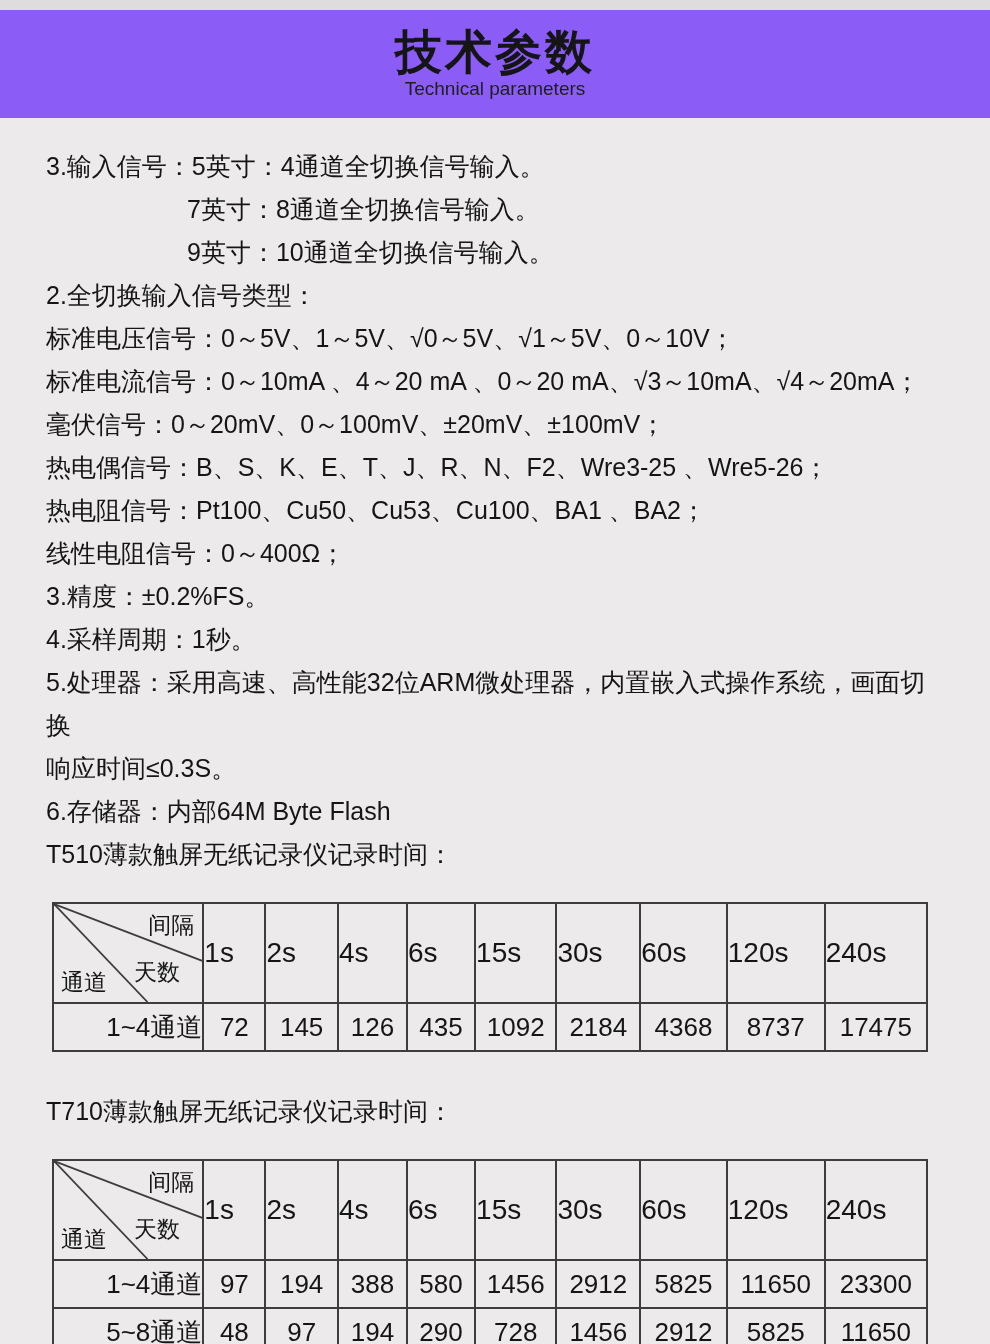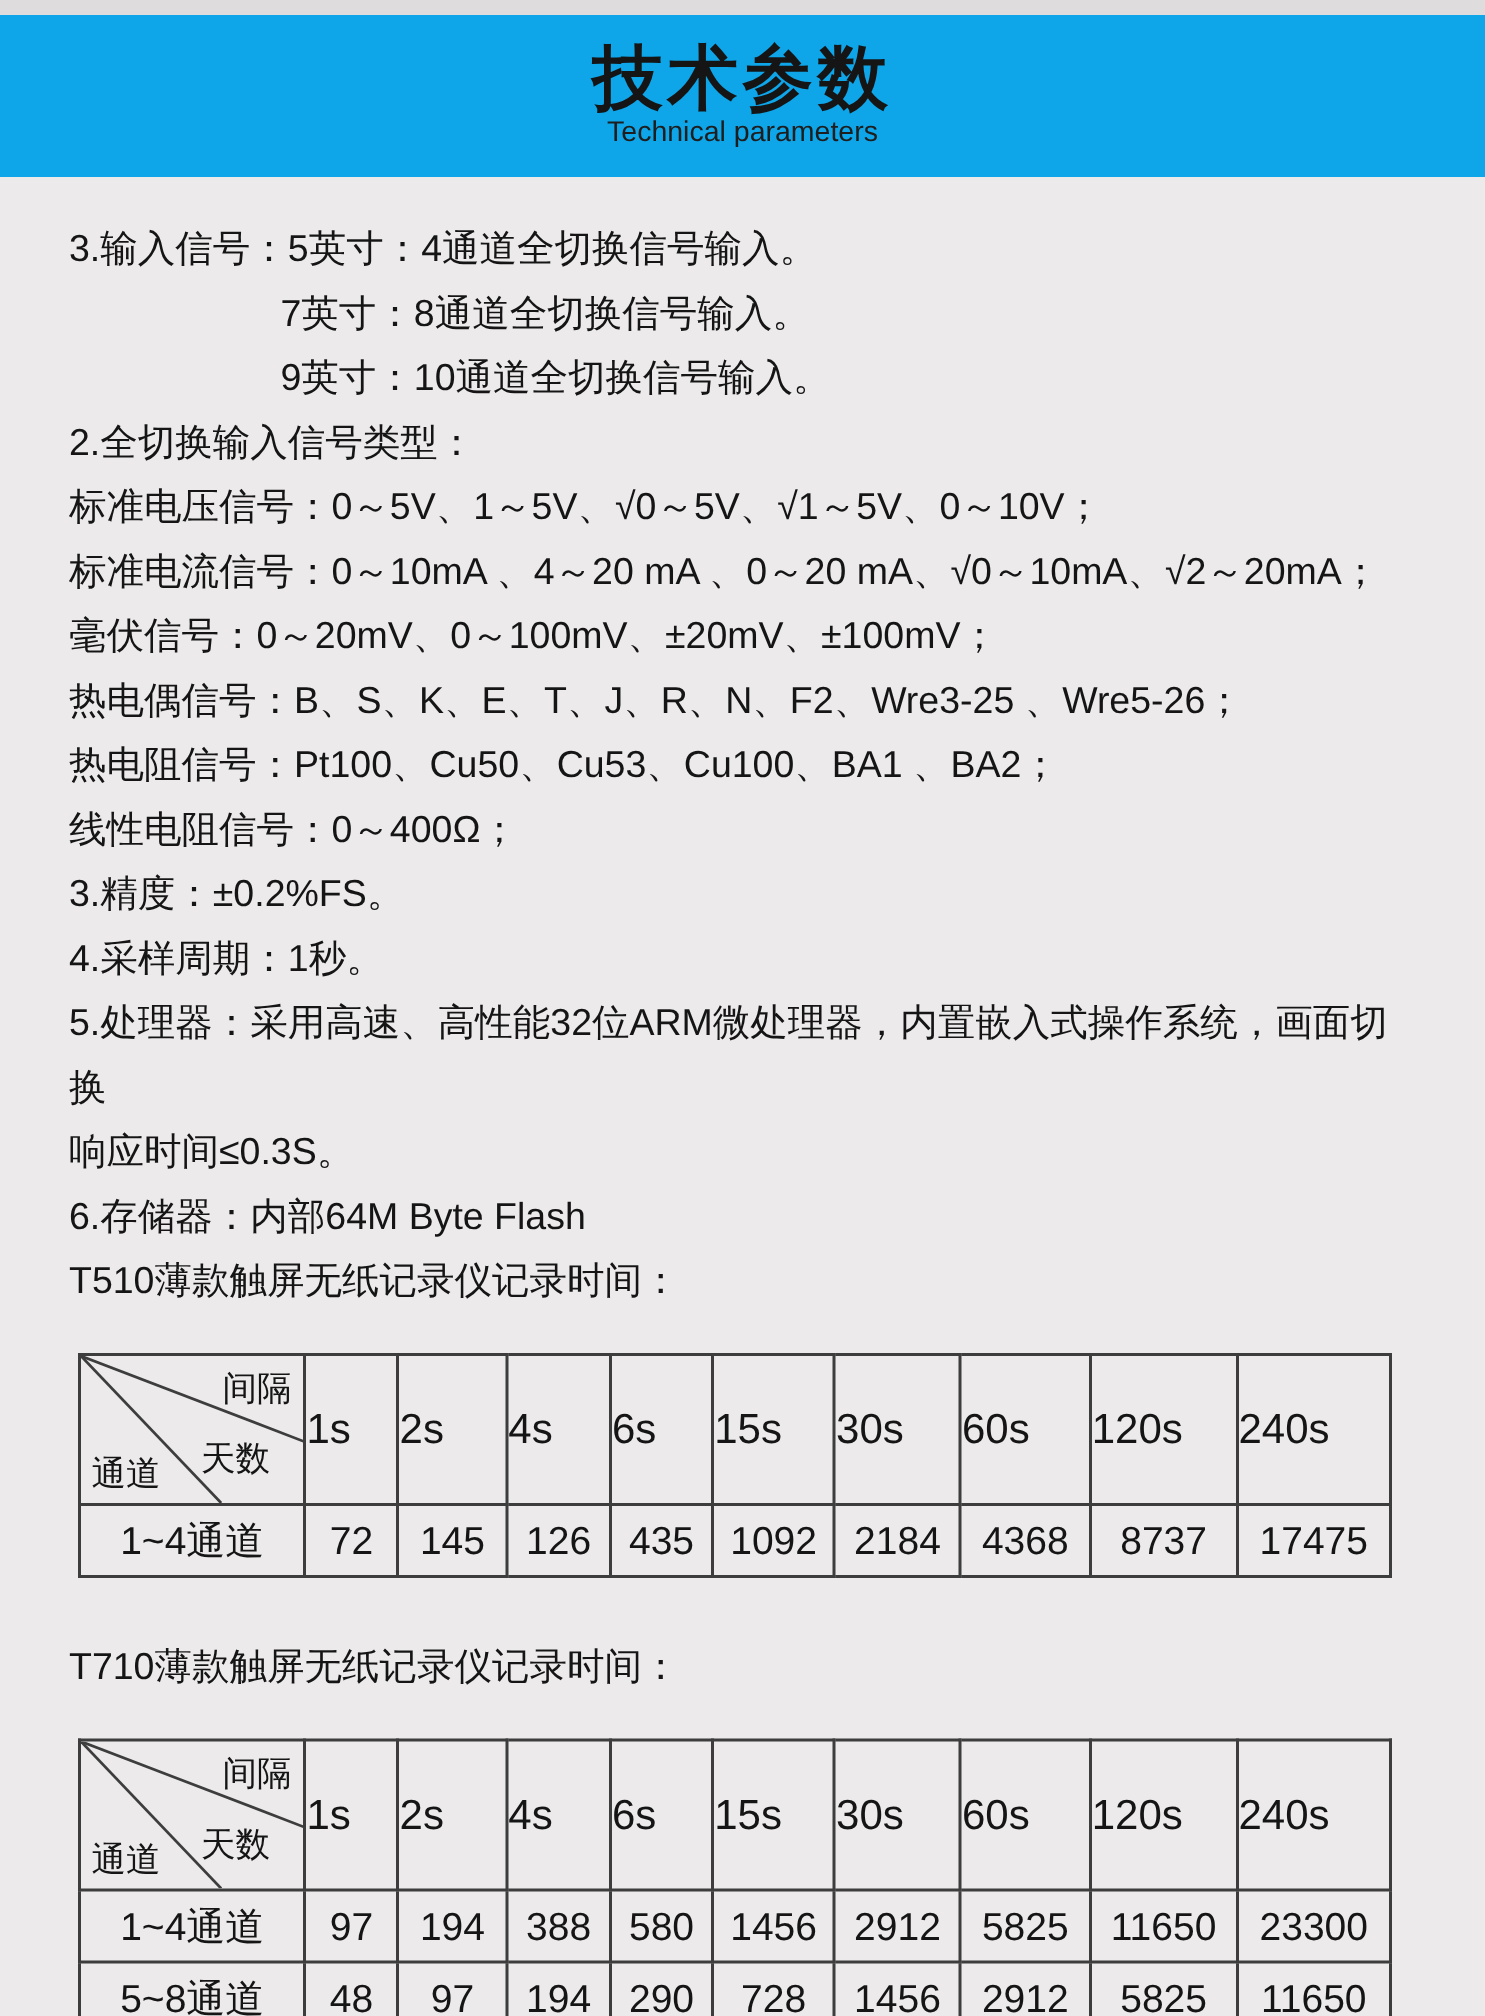"技术参数" .banner { background: #0ea5e9 -> #8b5cf6 }
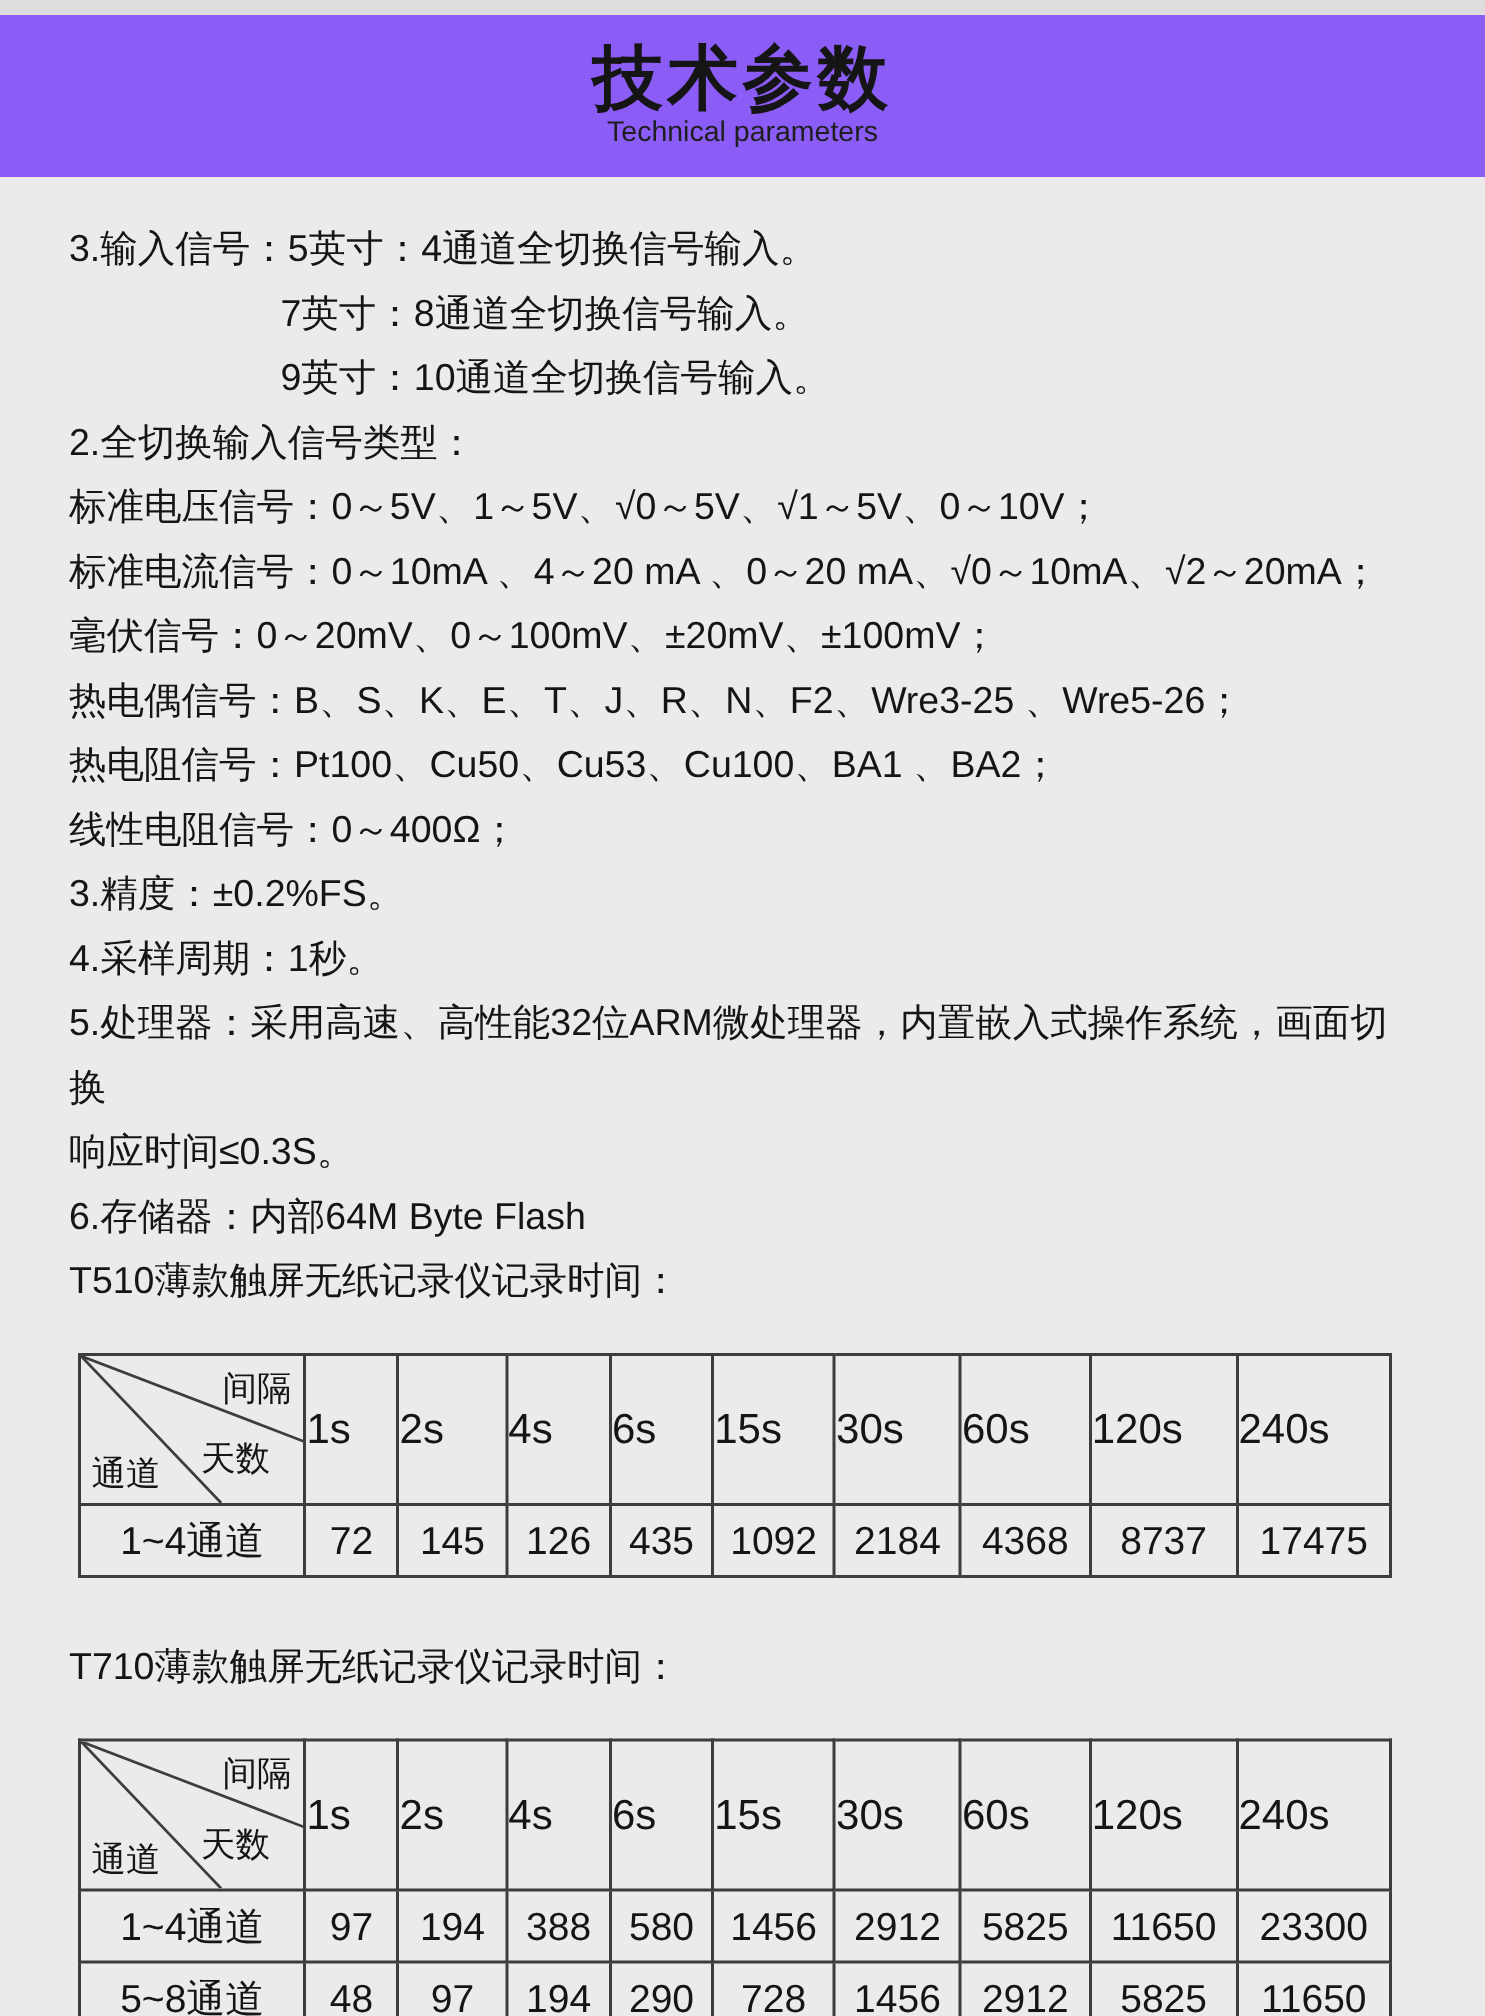"标准电流信号：0～10mA 、4～20 mA 、0～20" p.spec { text: 0～10mA、√2 -> 3～10mA、√4 }
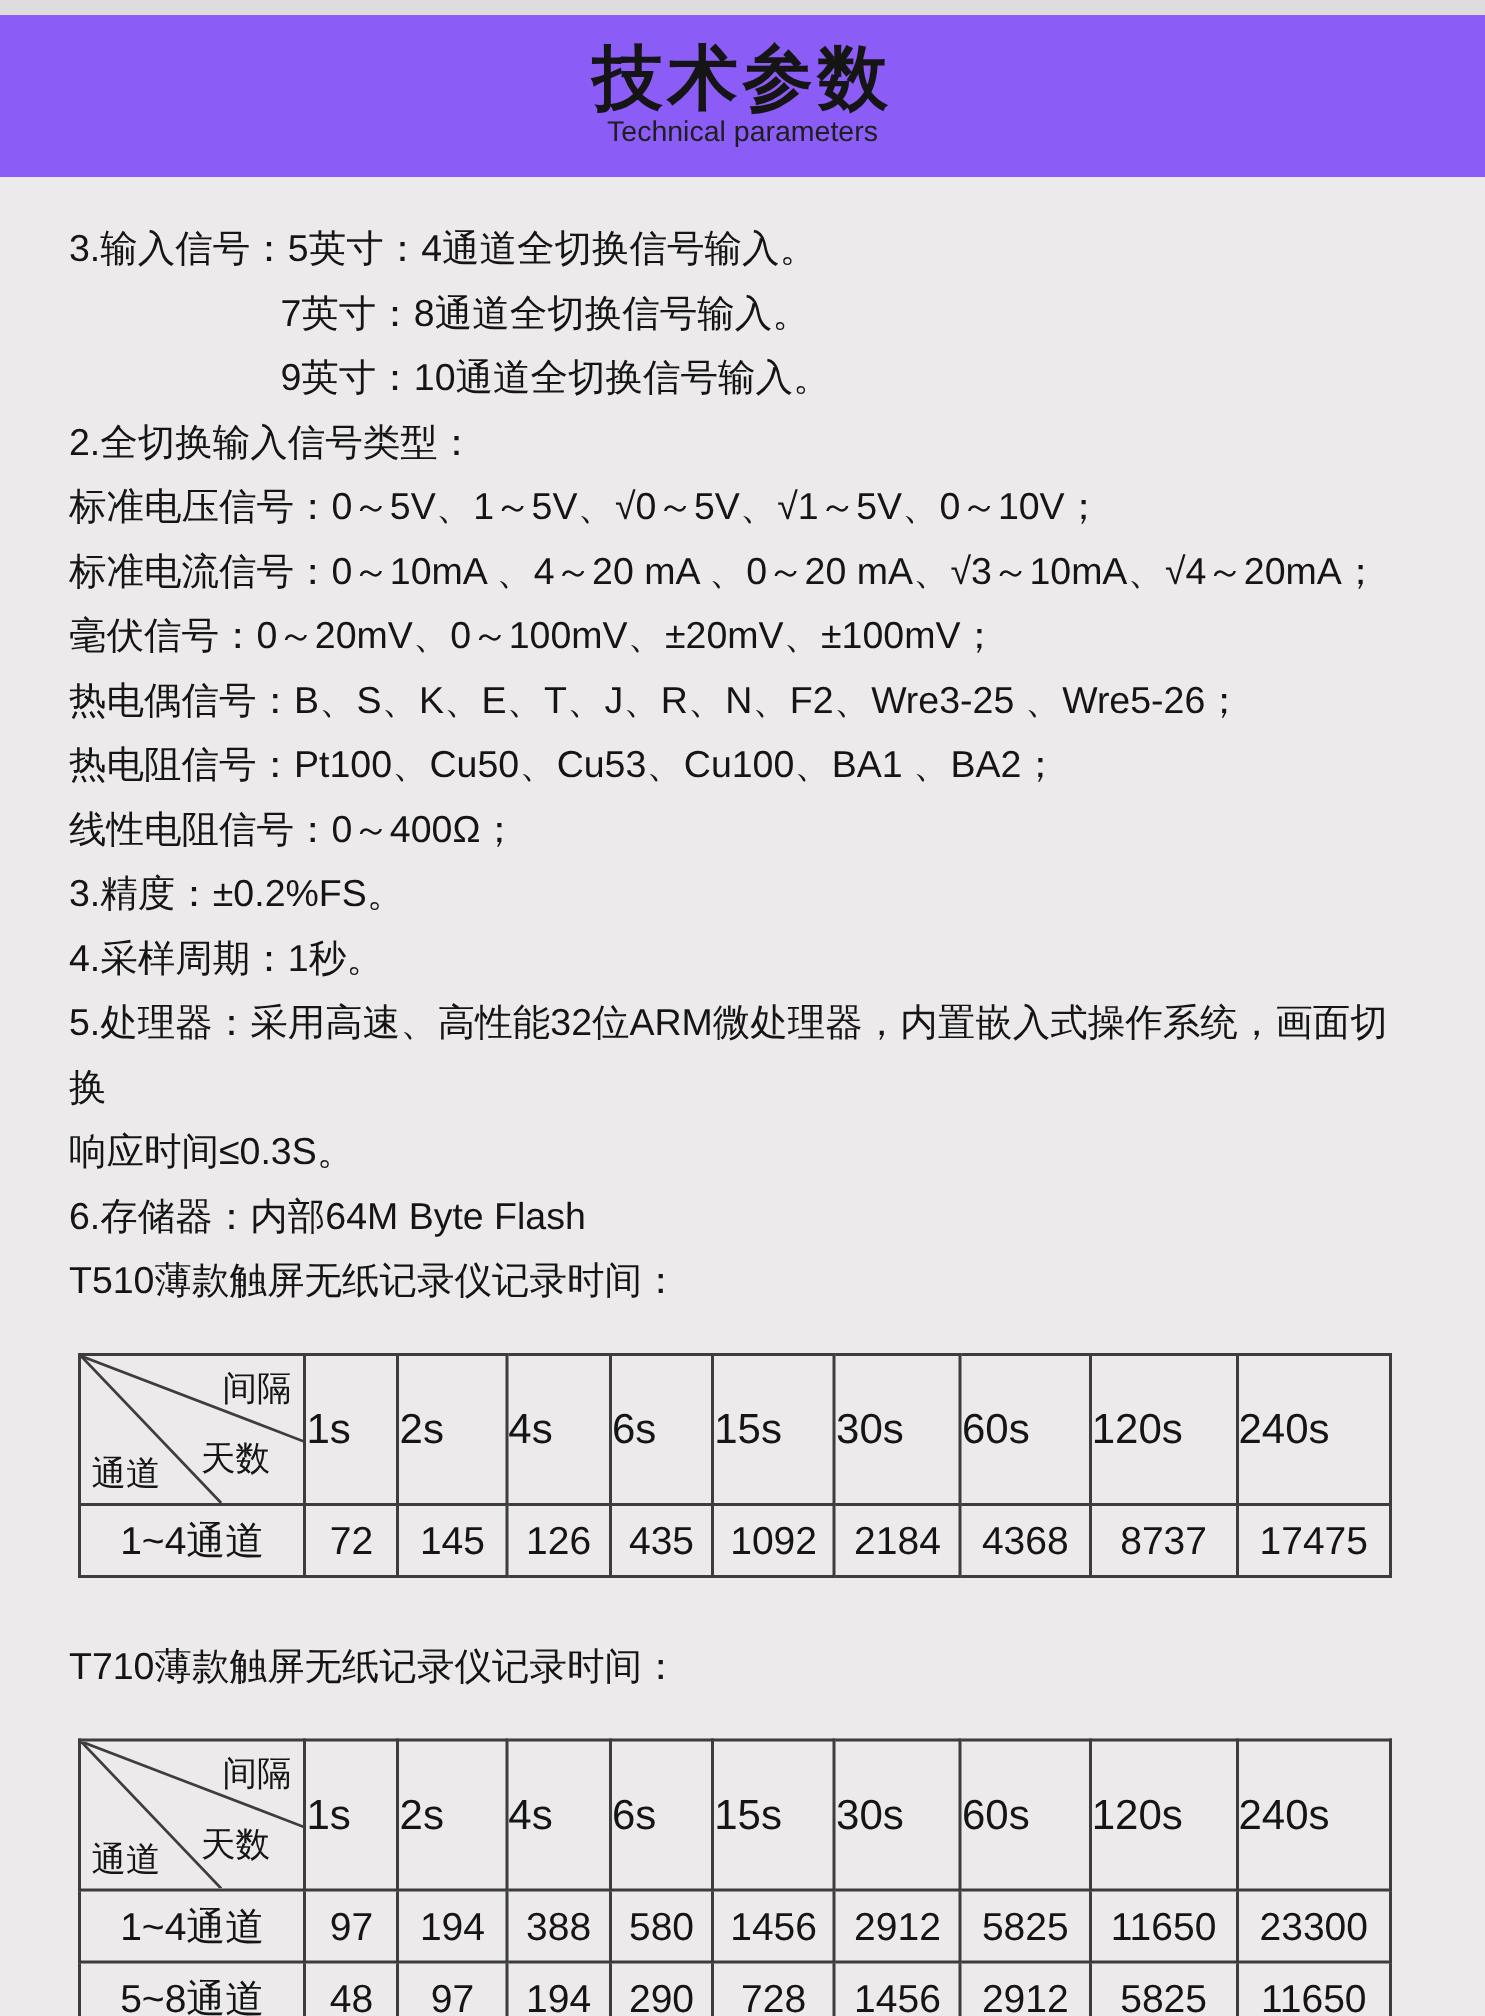"1~4通道" td.rowlabel { text-align: center -> right }
